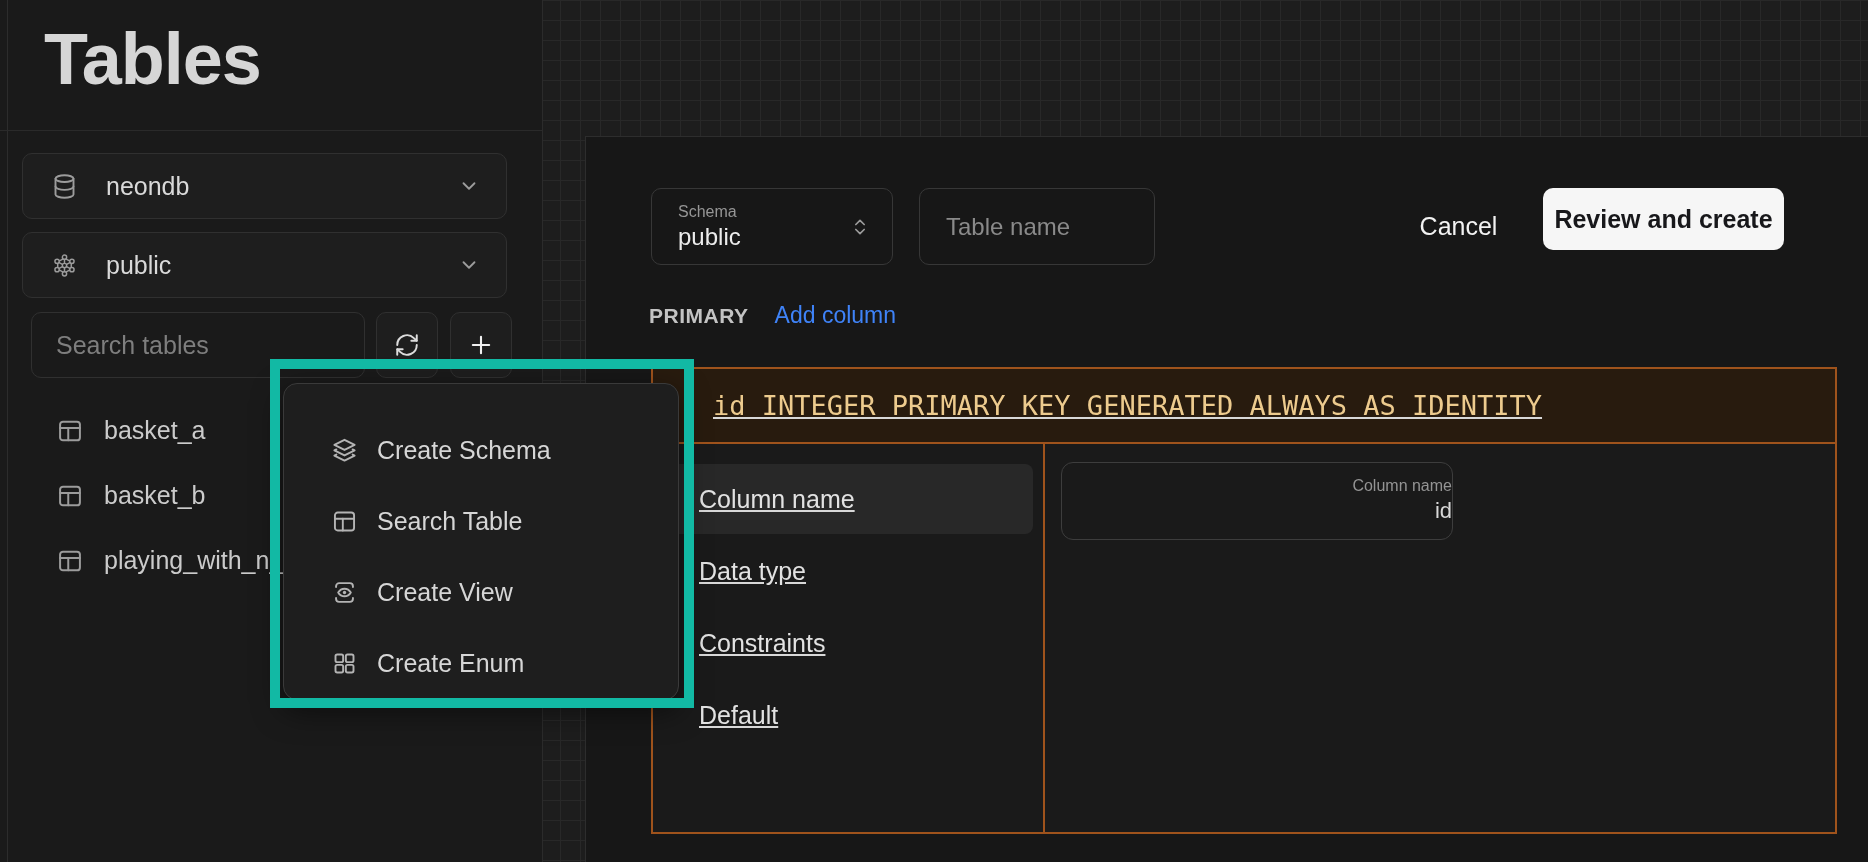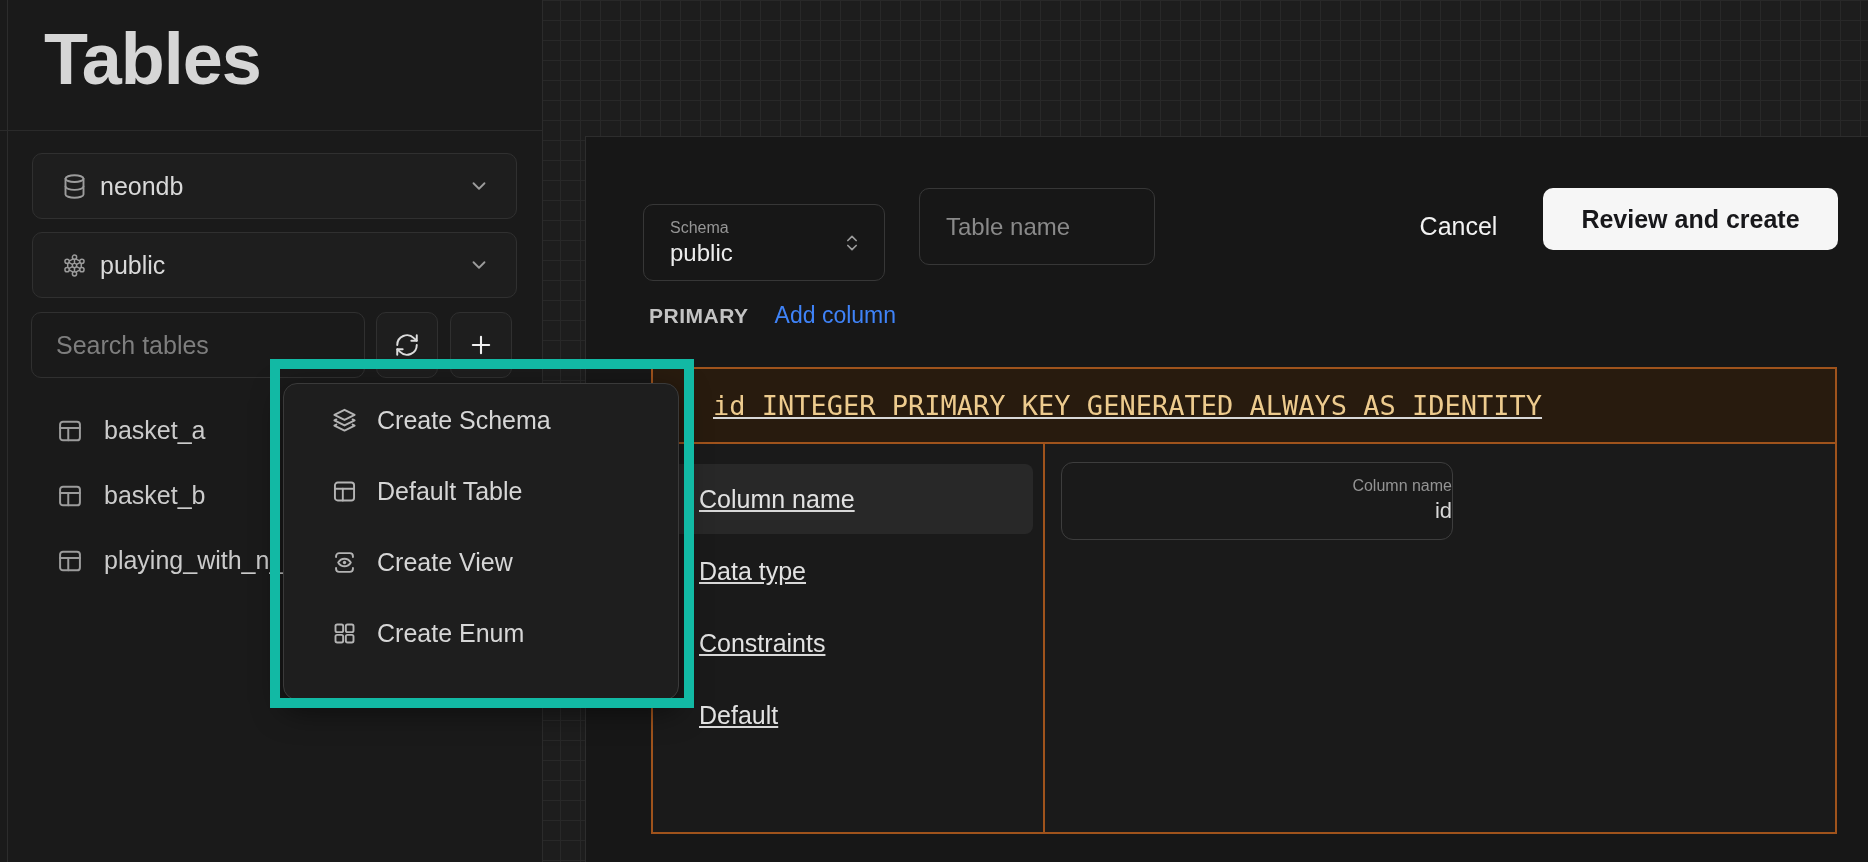"neondb" .side-select { gap: 12px -> 28px; left: 32px -> 22px }
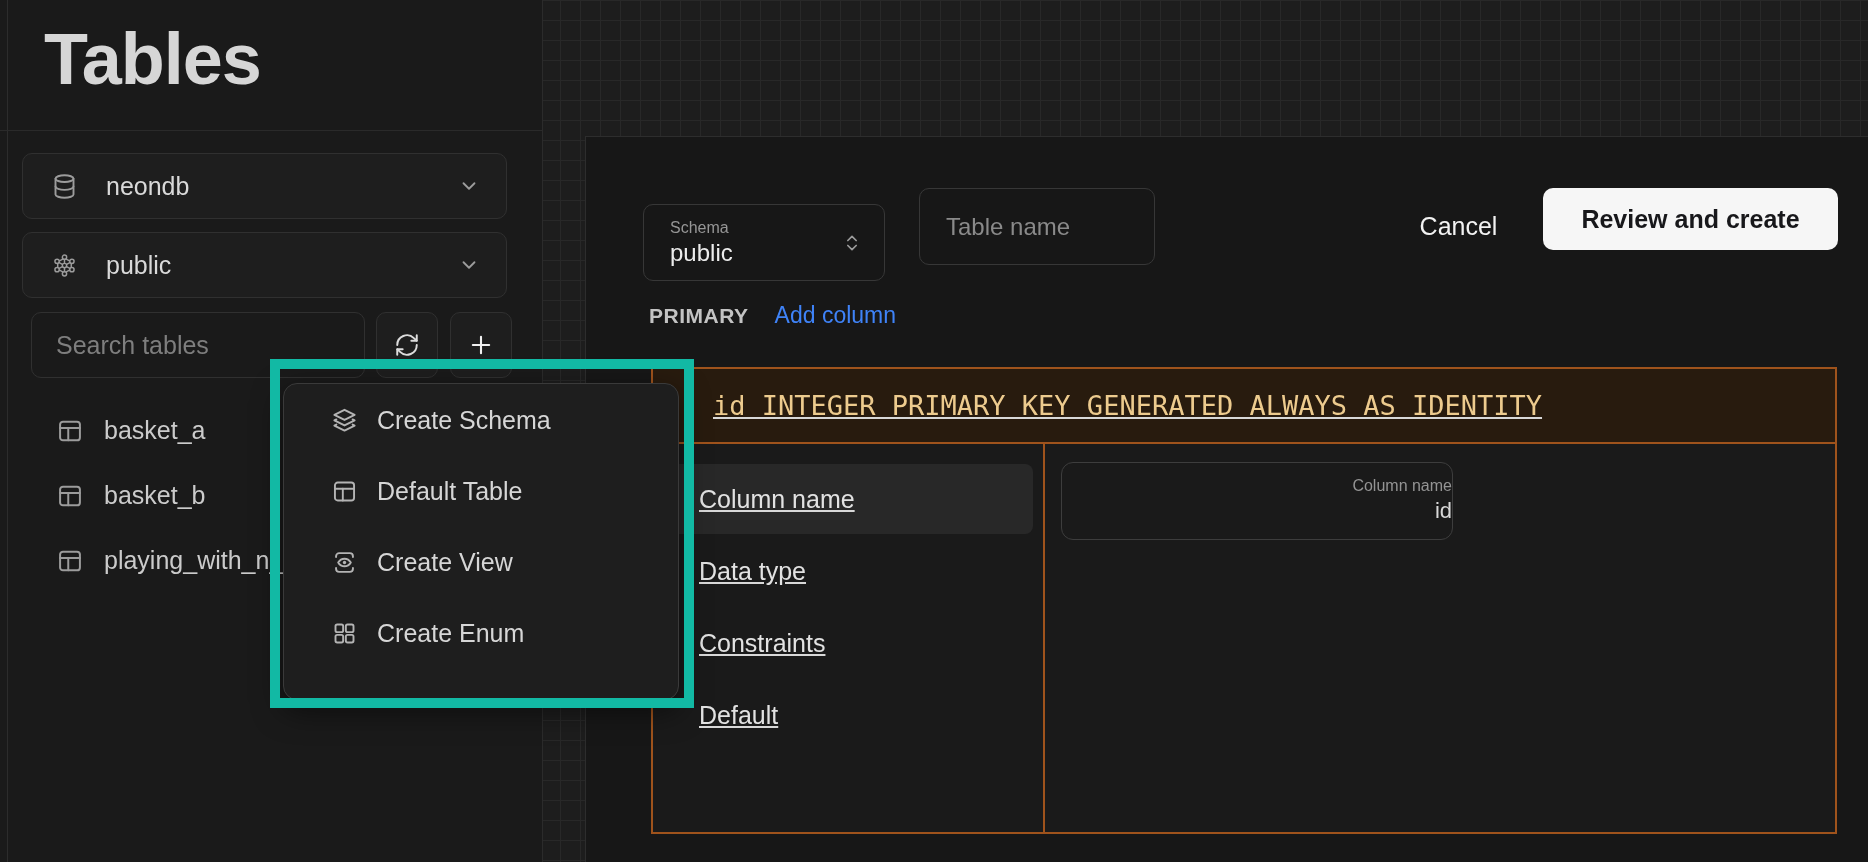"Schema" .schema-select { left: 57px -> 65px; margin-top: 16px -> none }
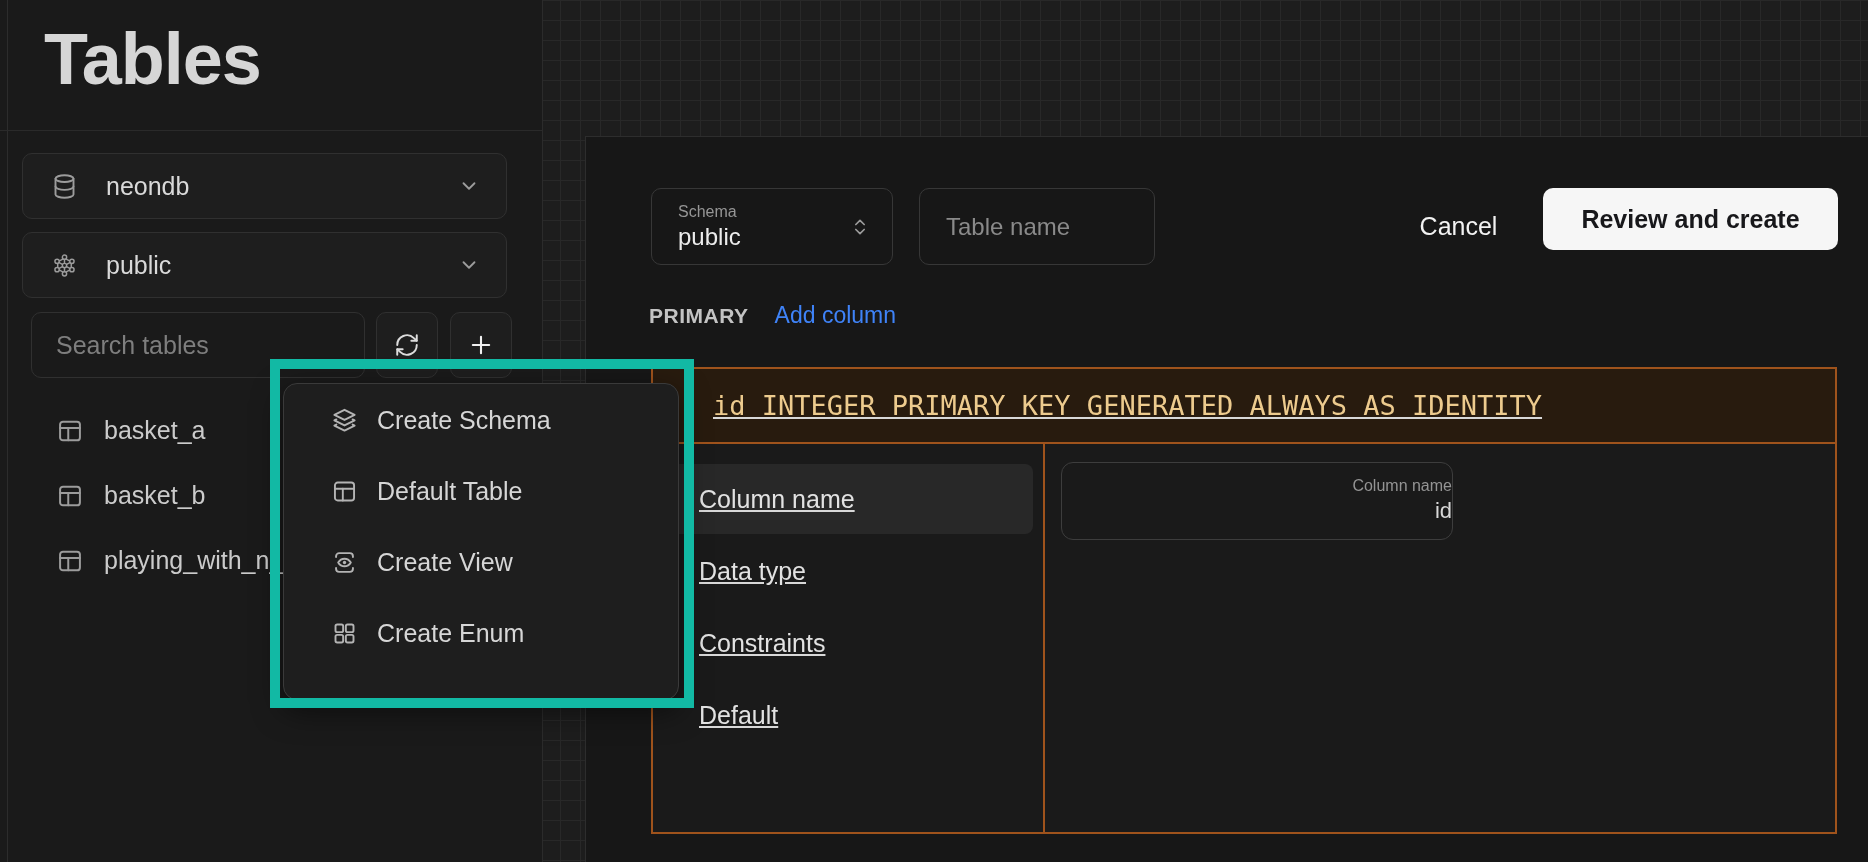"Review and create" .review-btn { width: 295px -> 241px }
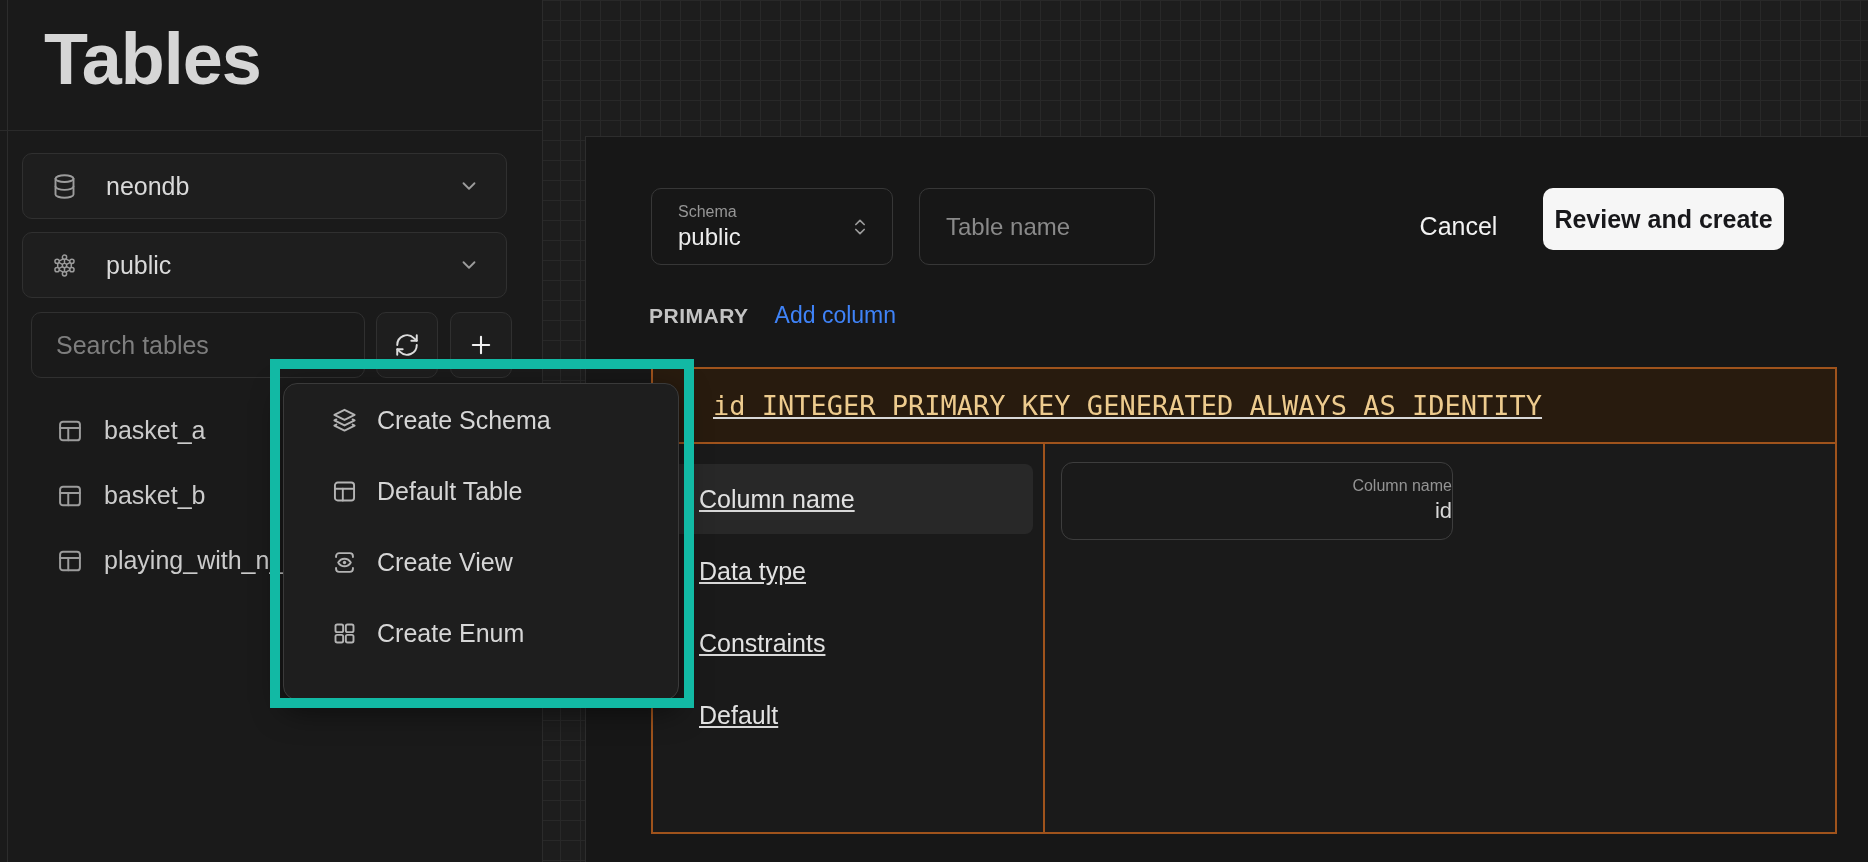"Create Schema" .create-menu { padding-top: 1px -> 31px }
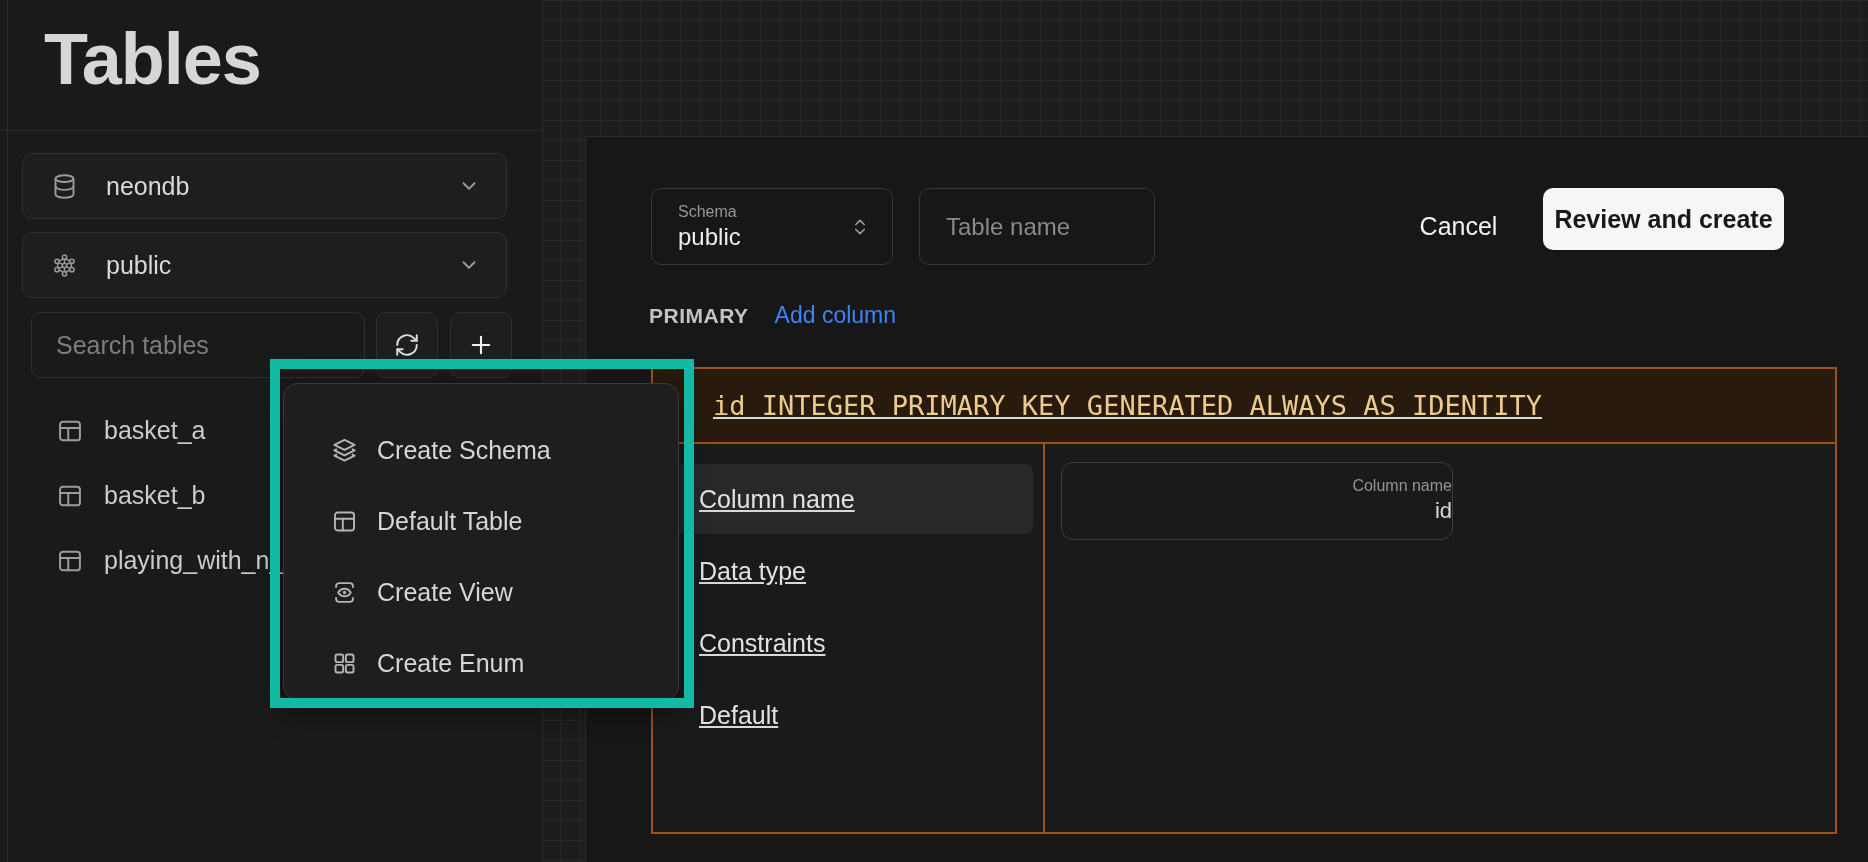"Default Table" span.m-lbl { text: Default -> Search }
